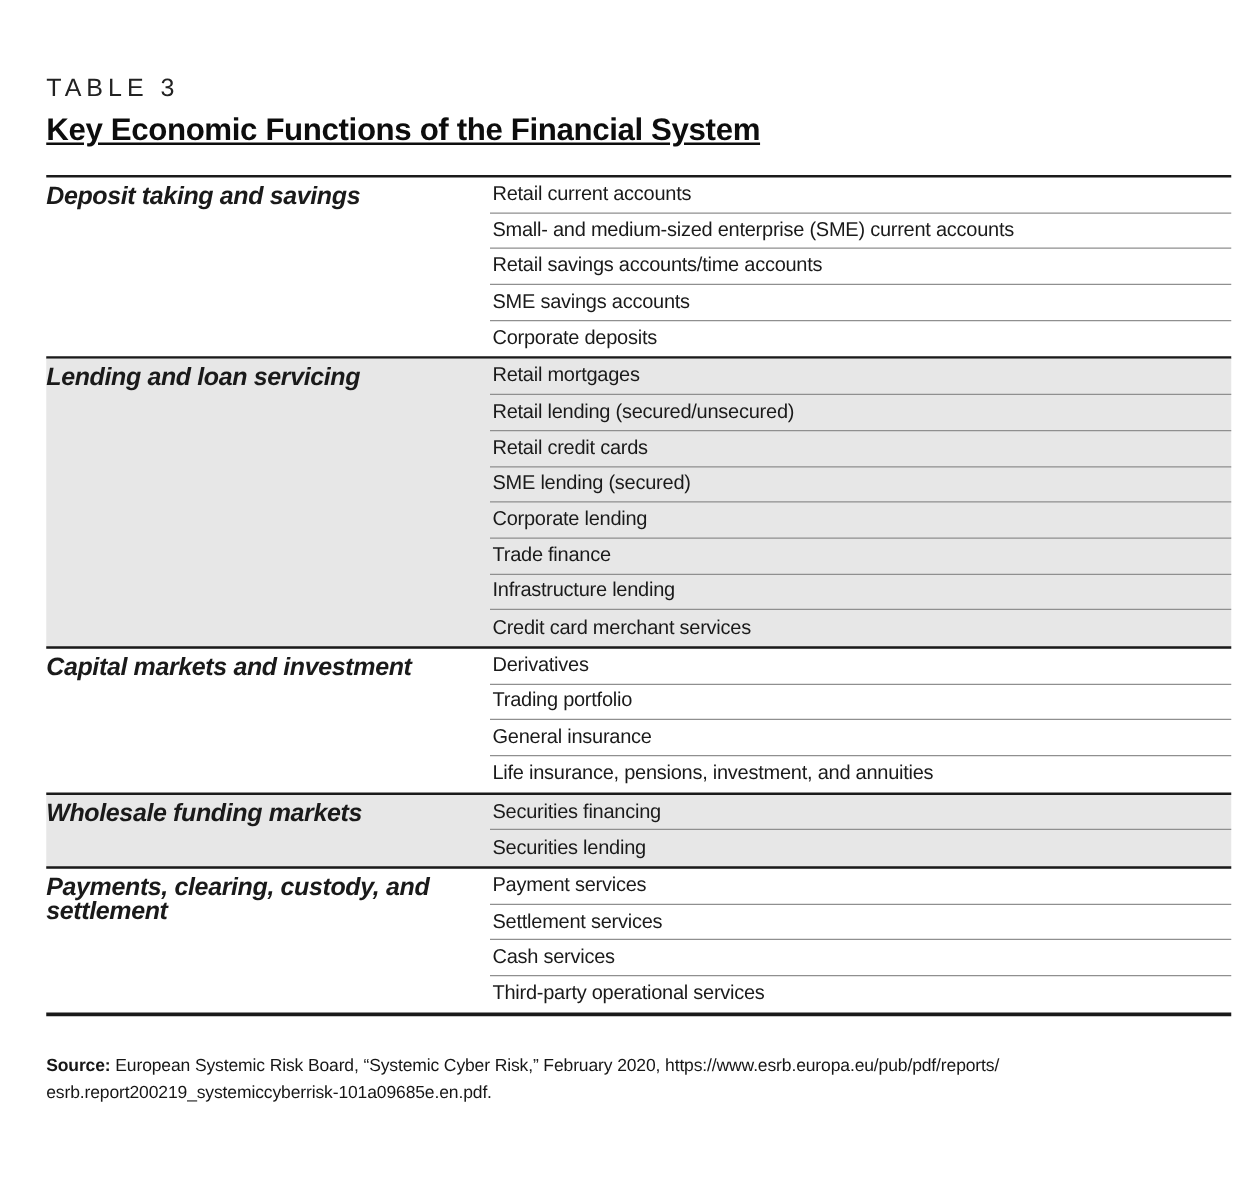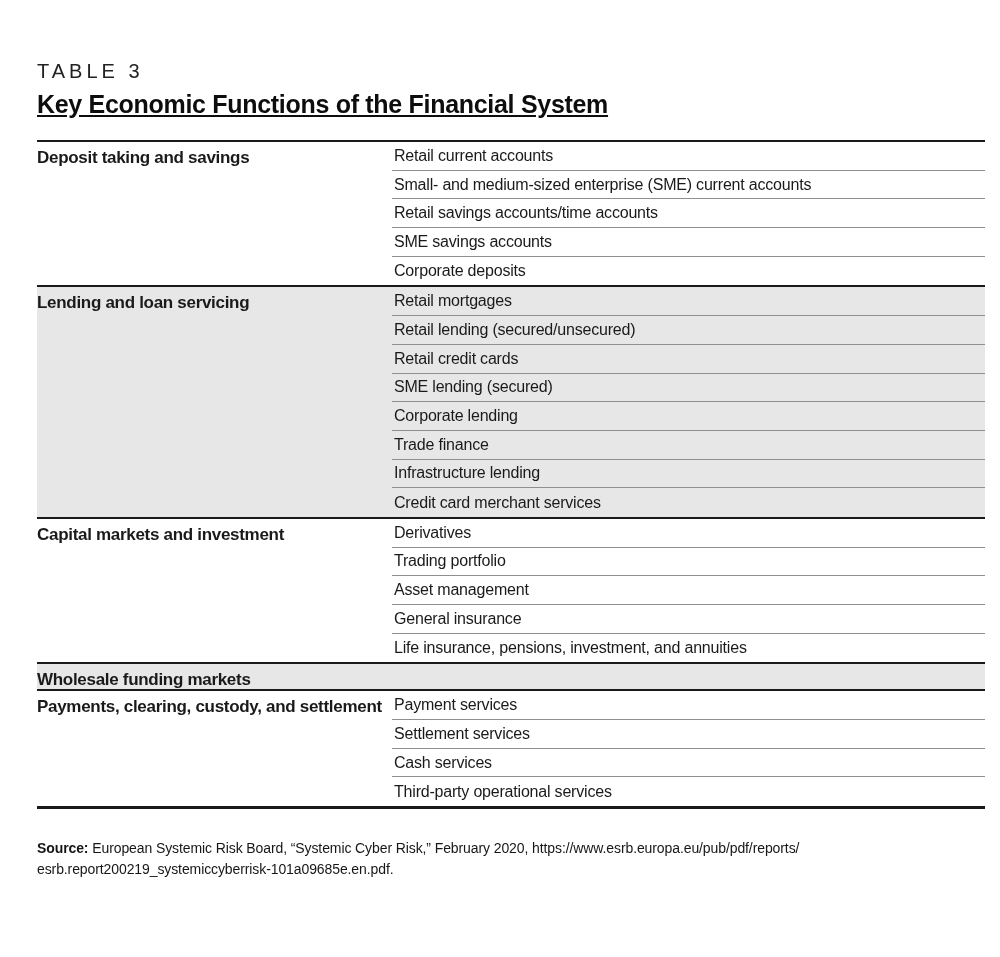"Deposit taking and savings" .cat { font-size: 17px -> 20px; font-style: none -> italic }
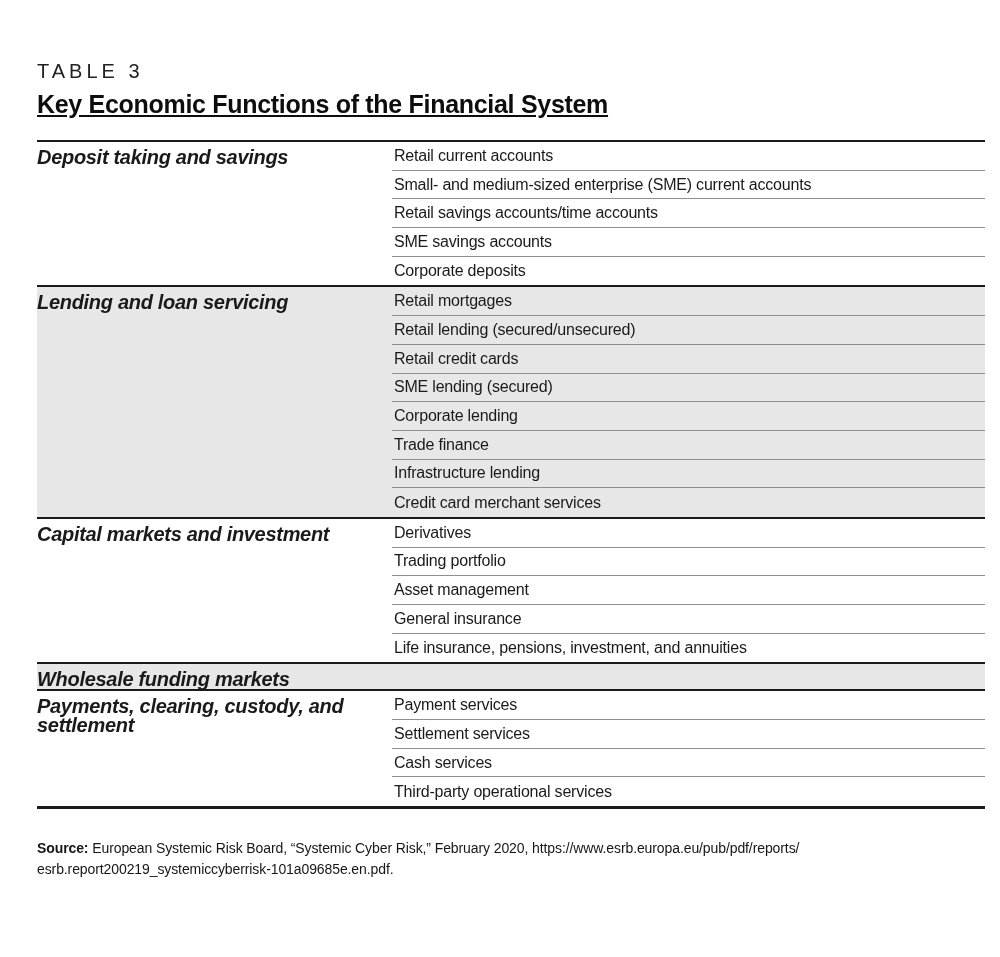"Asset management" div.item { html: <div>Asset management</div> -> none }
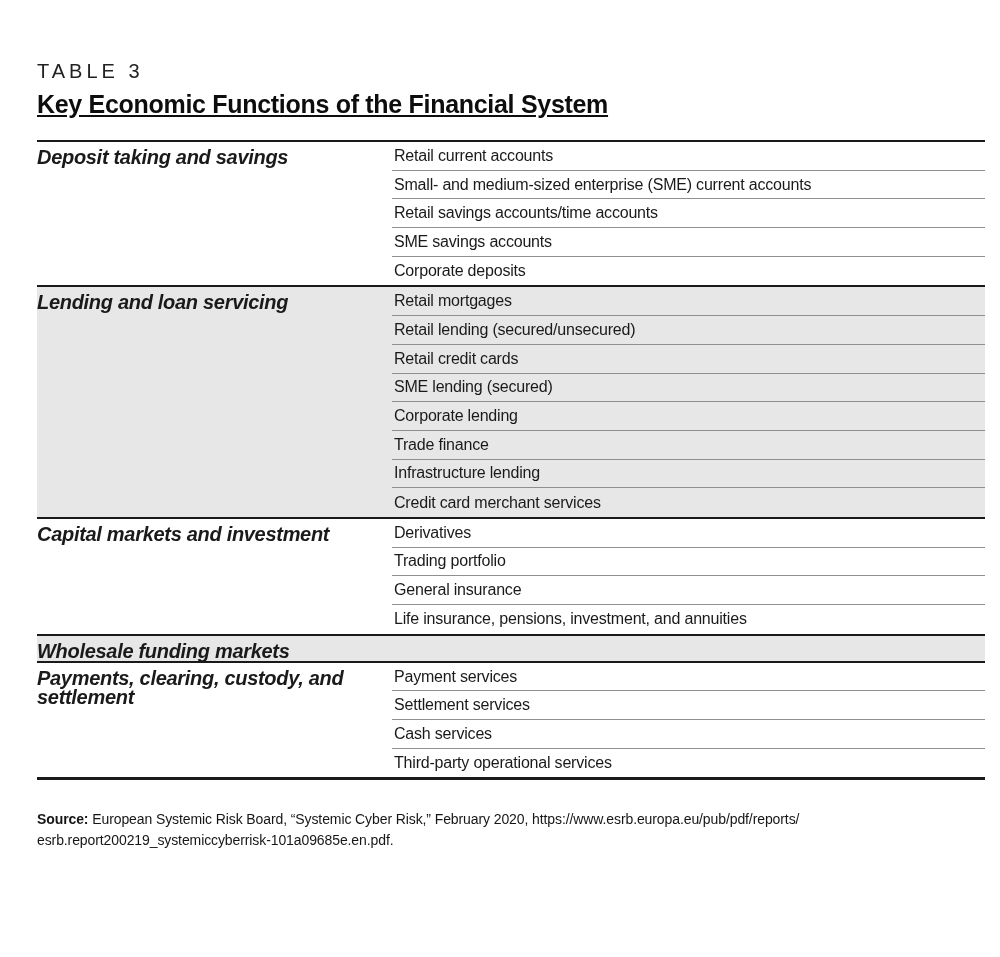"Securities financing" div.items { html: none -> <div> <div>Securities financing</div> <div>Securities lending</div> </div> }
